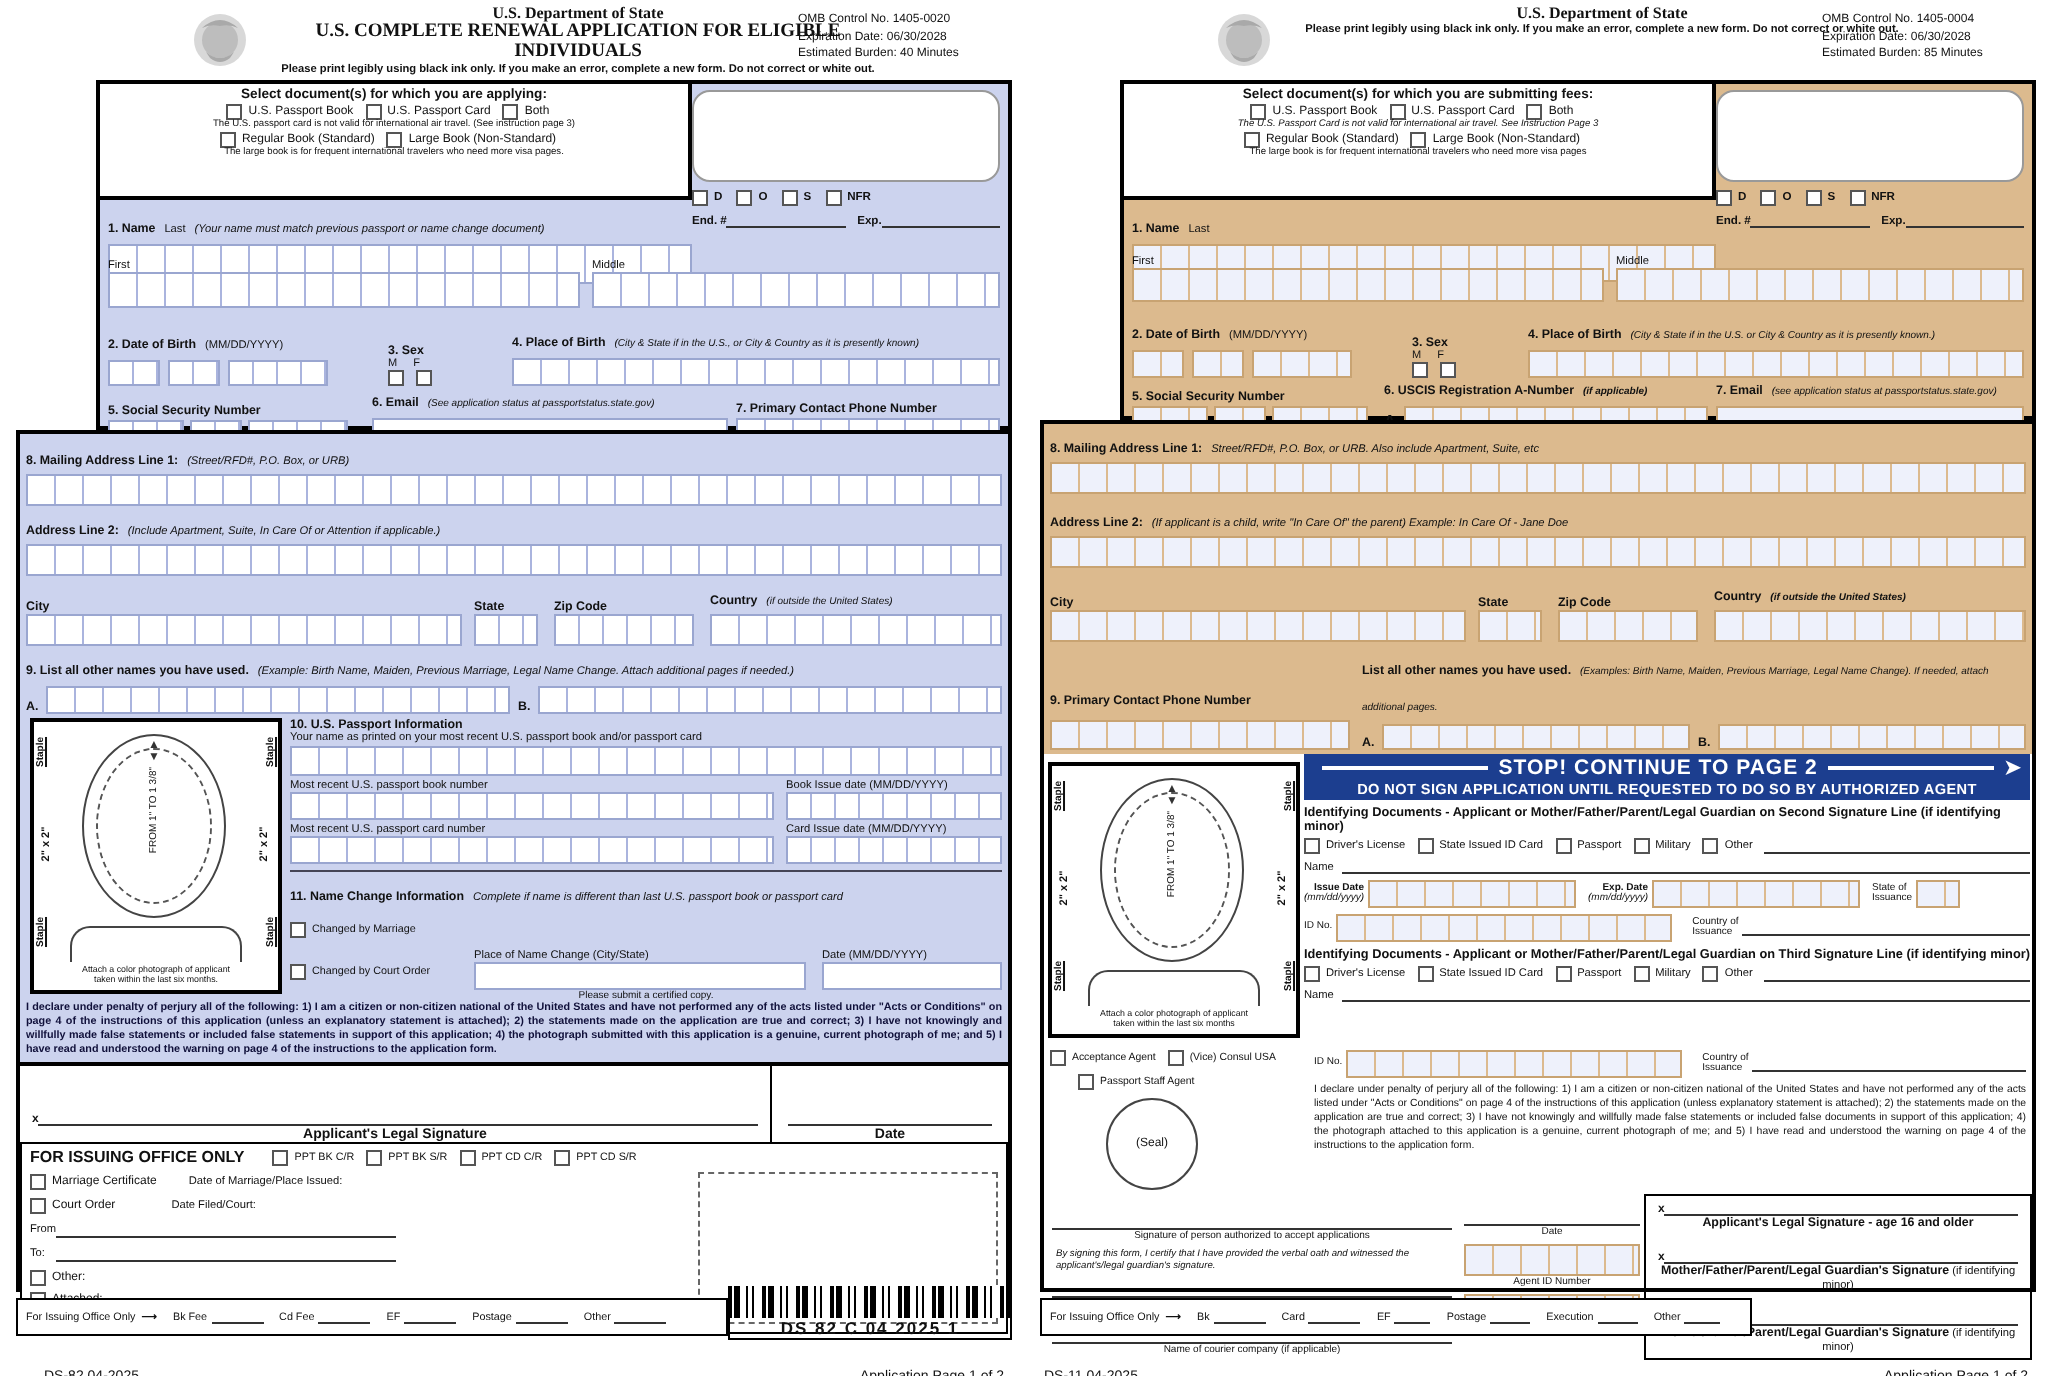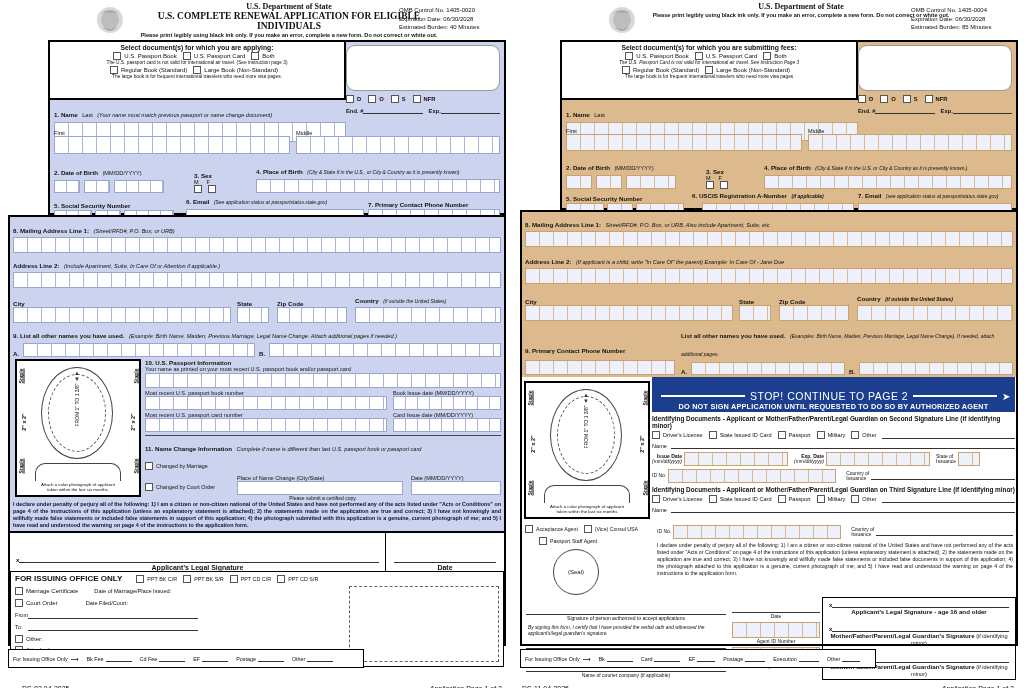"STOP! CONTINUE TO PAGE 2" .stop1 { font-weight: normal -> bold; margin-top: 12px -> none }
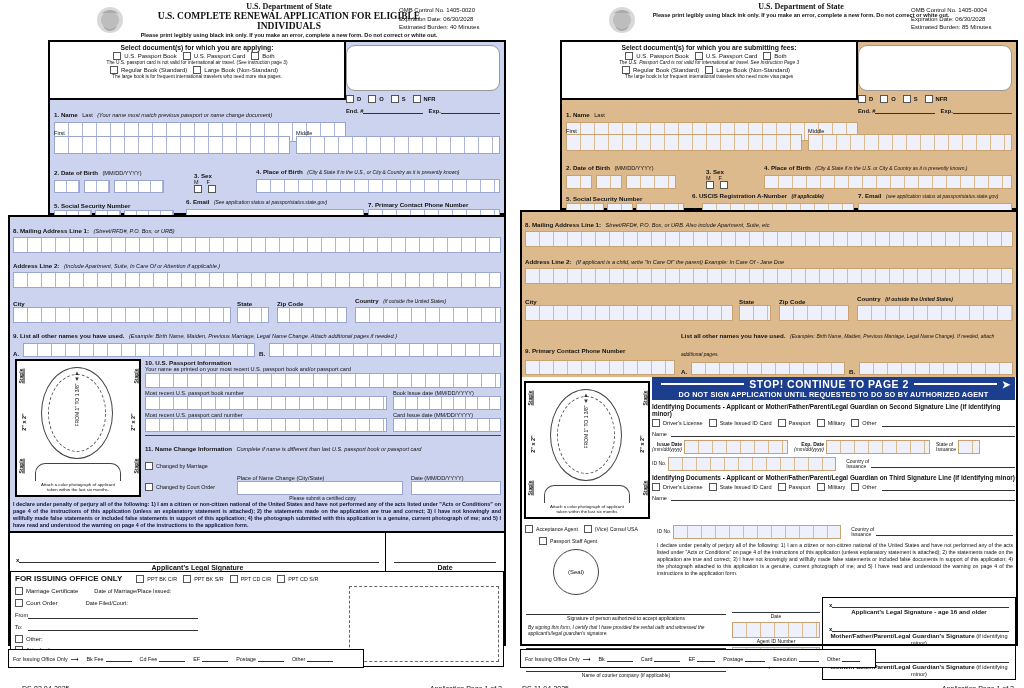"DS 82 C 04 2025" div.bcwrap { html: none -> <div> <div></div> <div>DS 82 C 04 2025 1</div> </div> }
